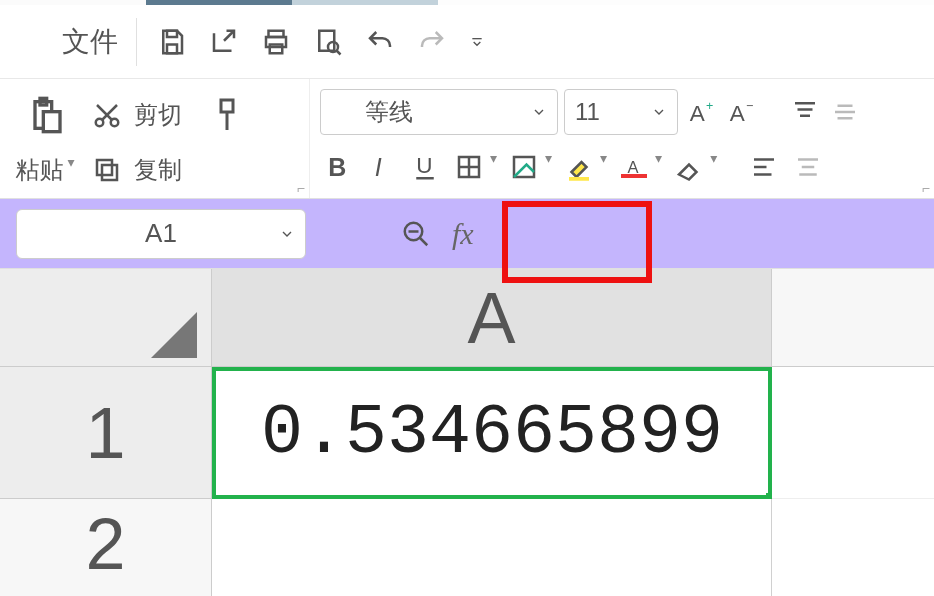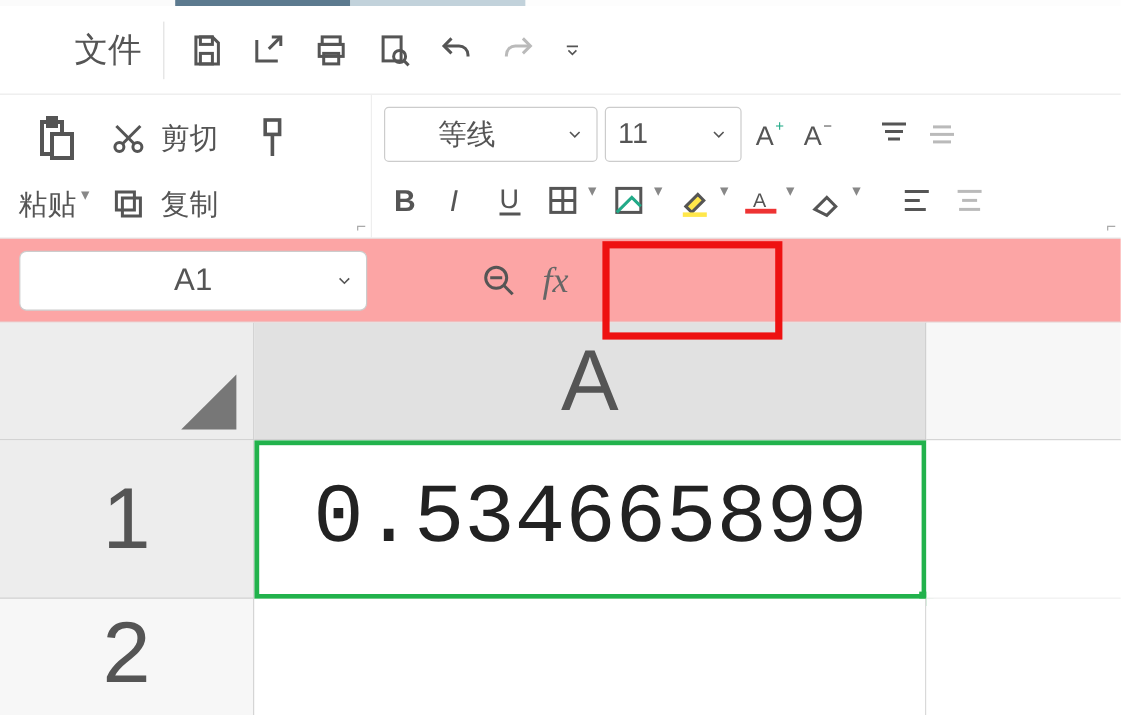"等线" .fontname { width: 178px -> 238px }
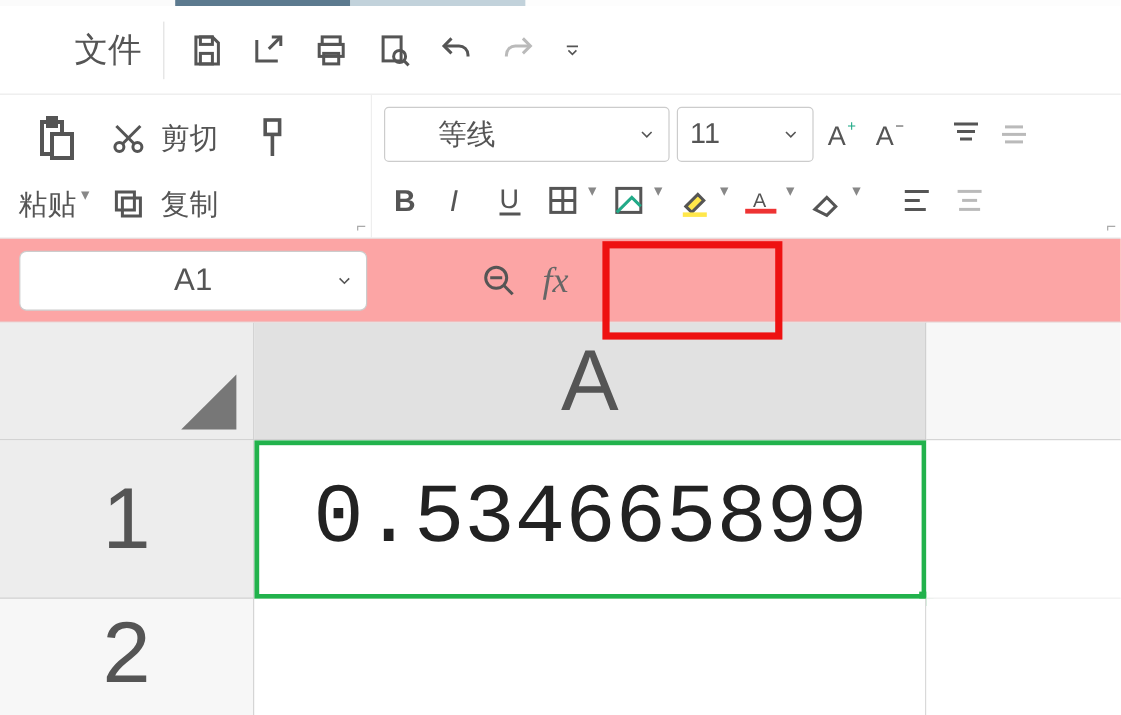"A1" .fxrow { background: #fca5a5 -> #c4b5fd }
